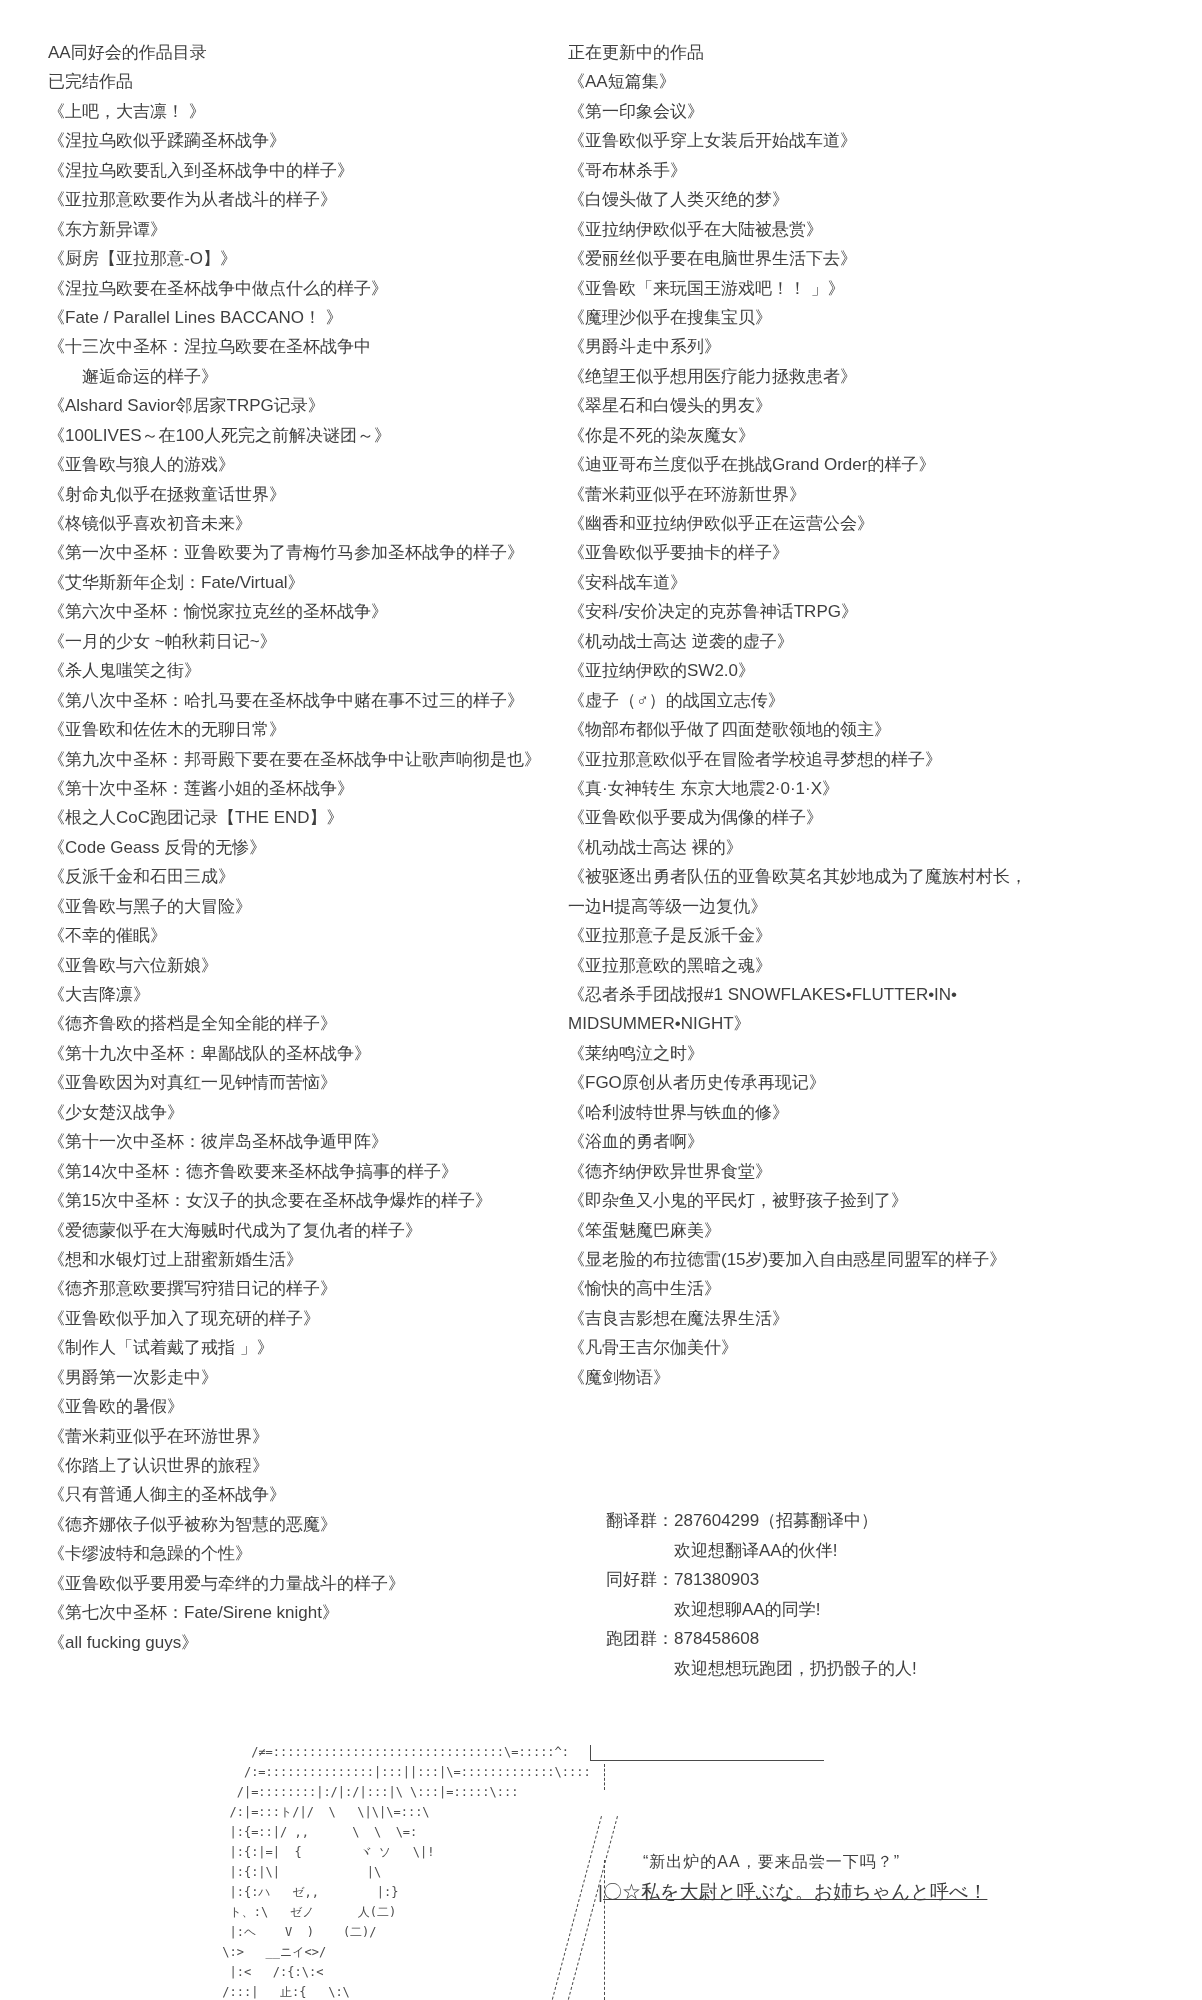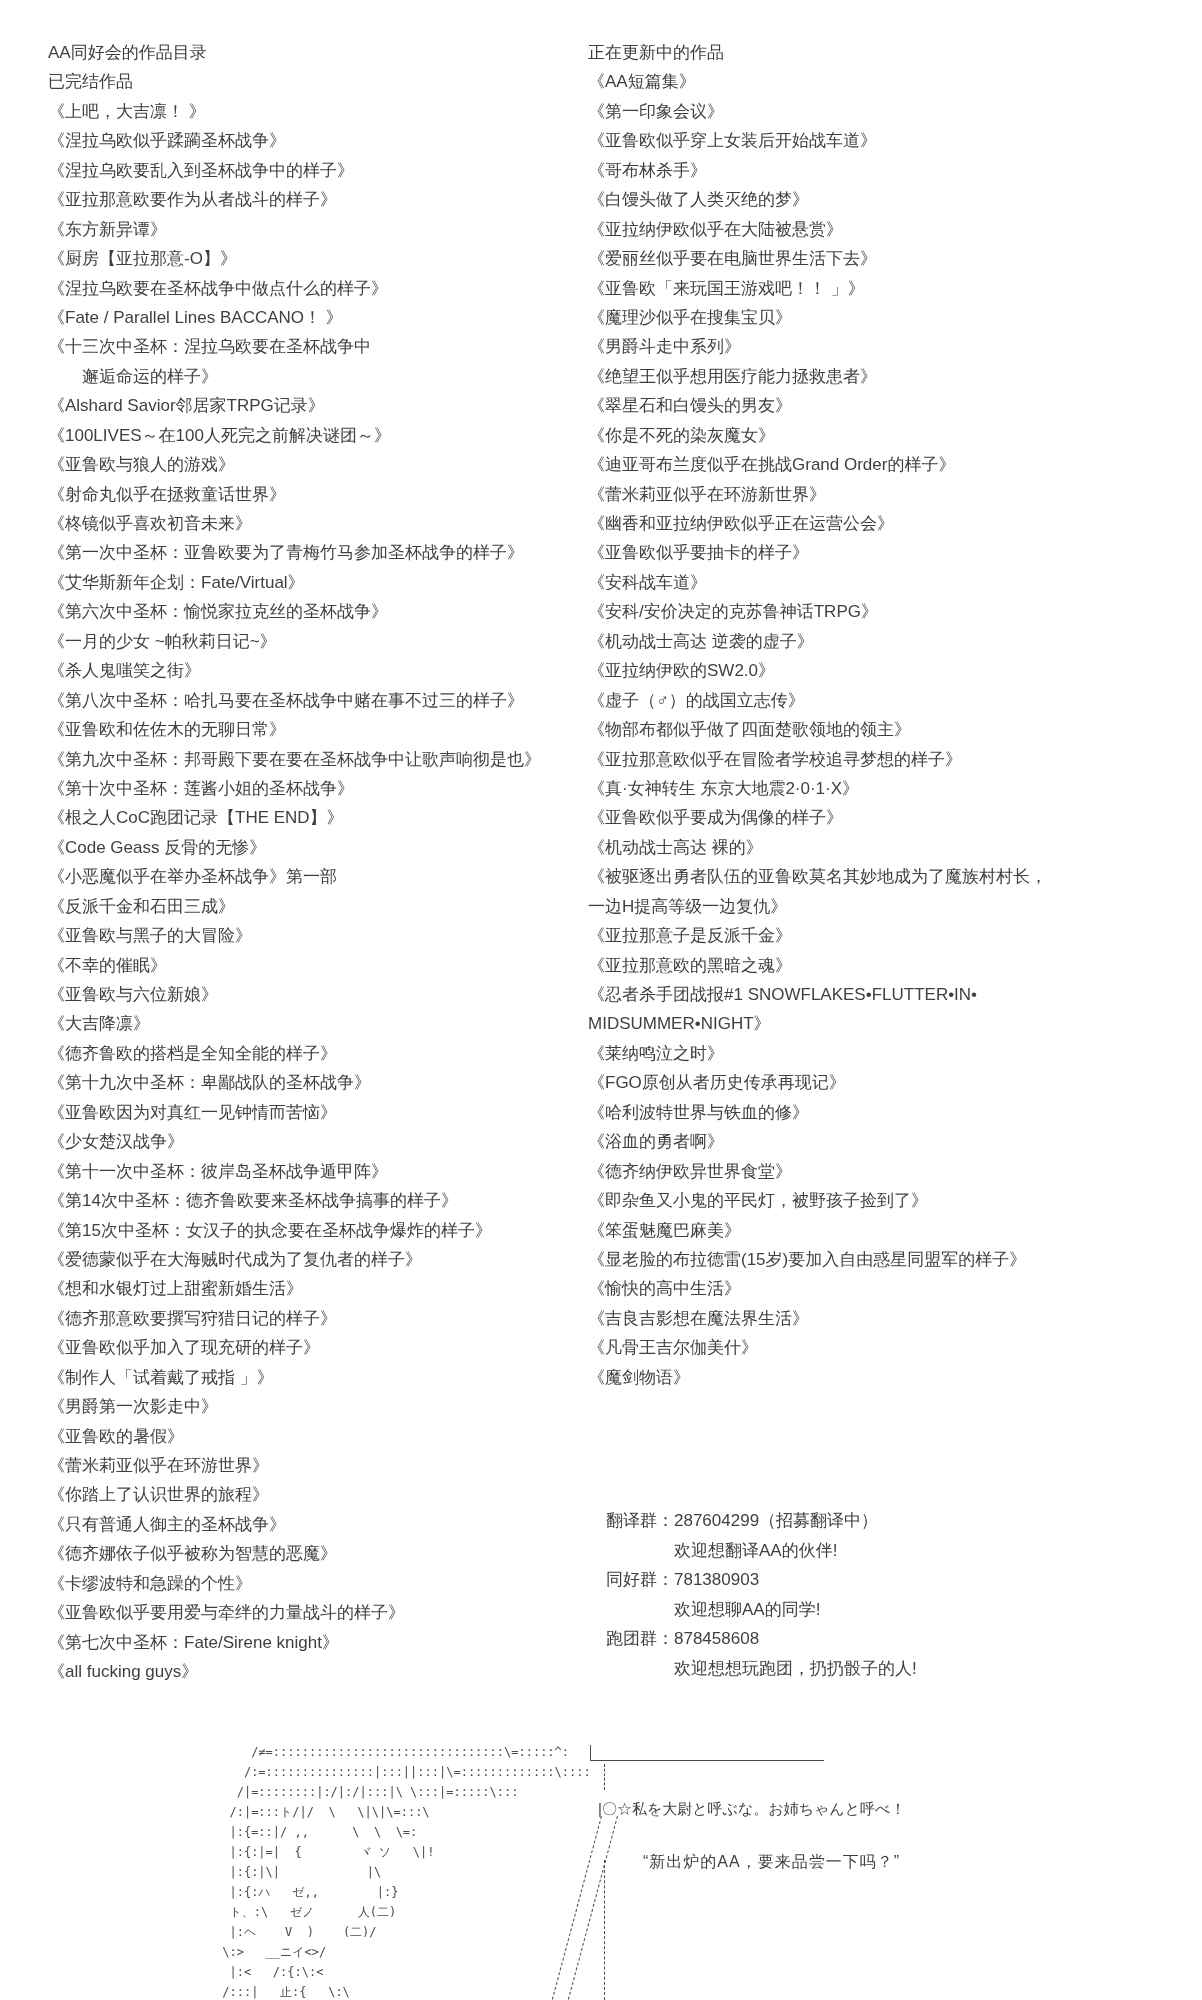"正在更新中的作品" .col-right { left: 588px -> 568px }
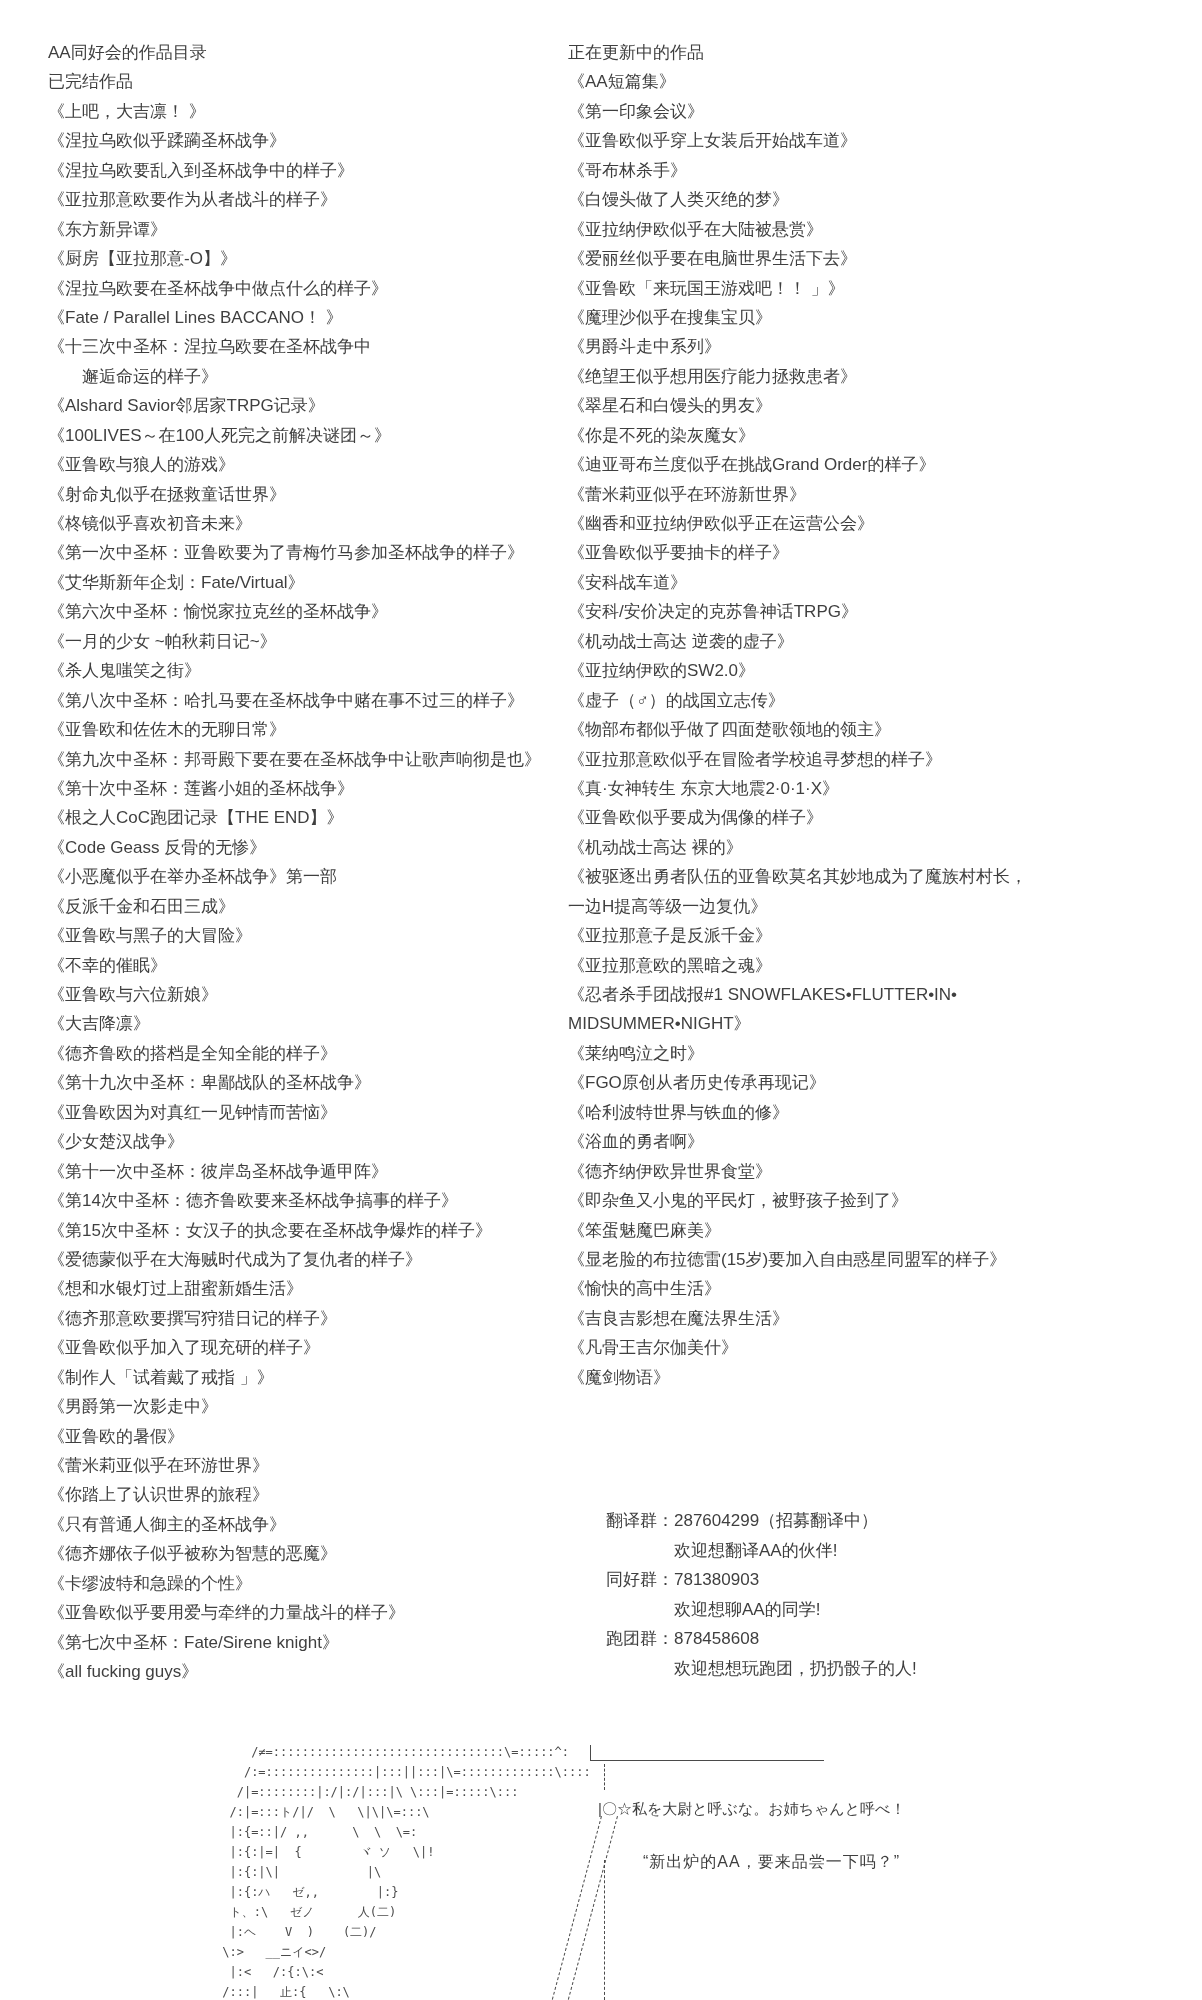"《小恶魔似乎在举办圣杯战争》第一部" div.line { html: <div>《小恶魔似乎在举办圣杯战争》第一部</div> -> none }
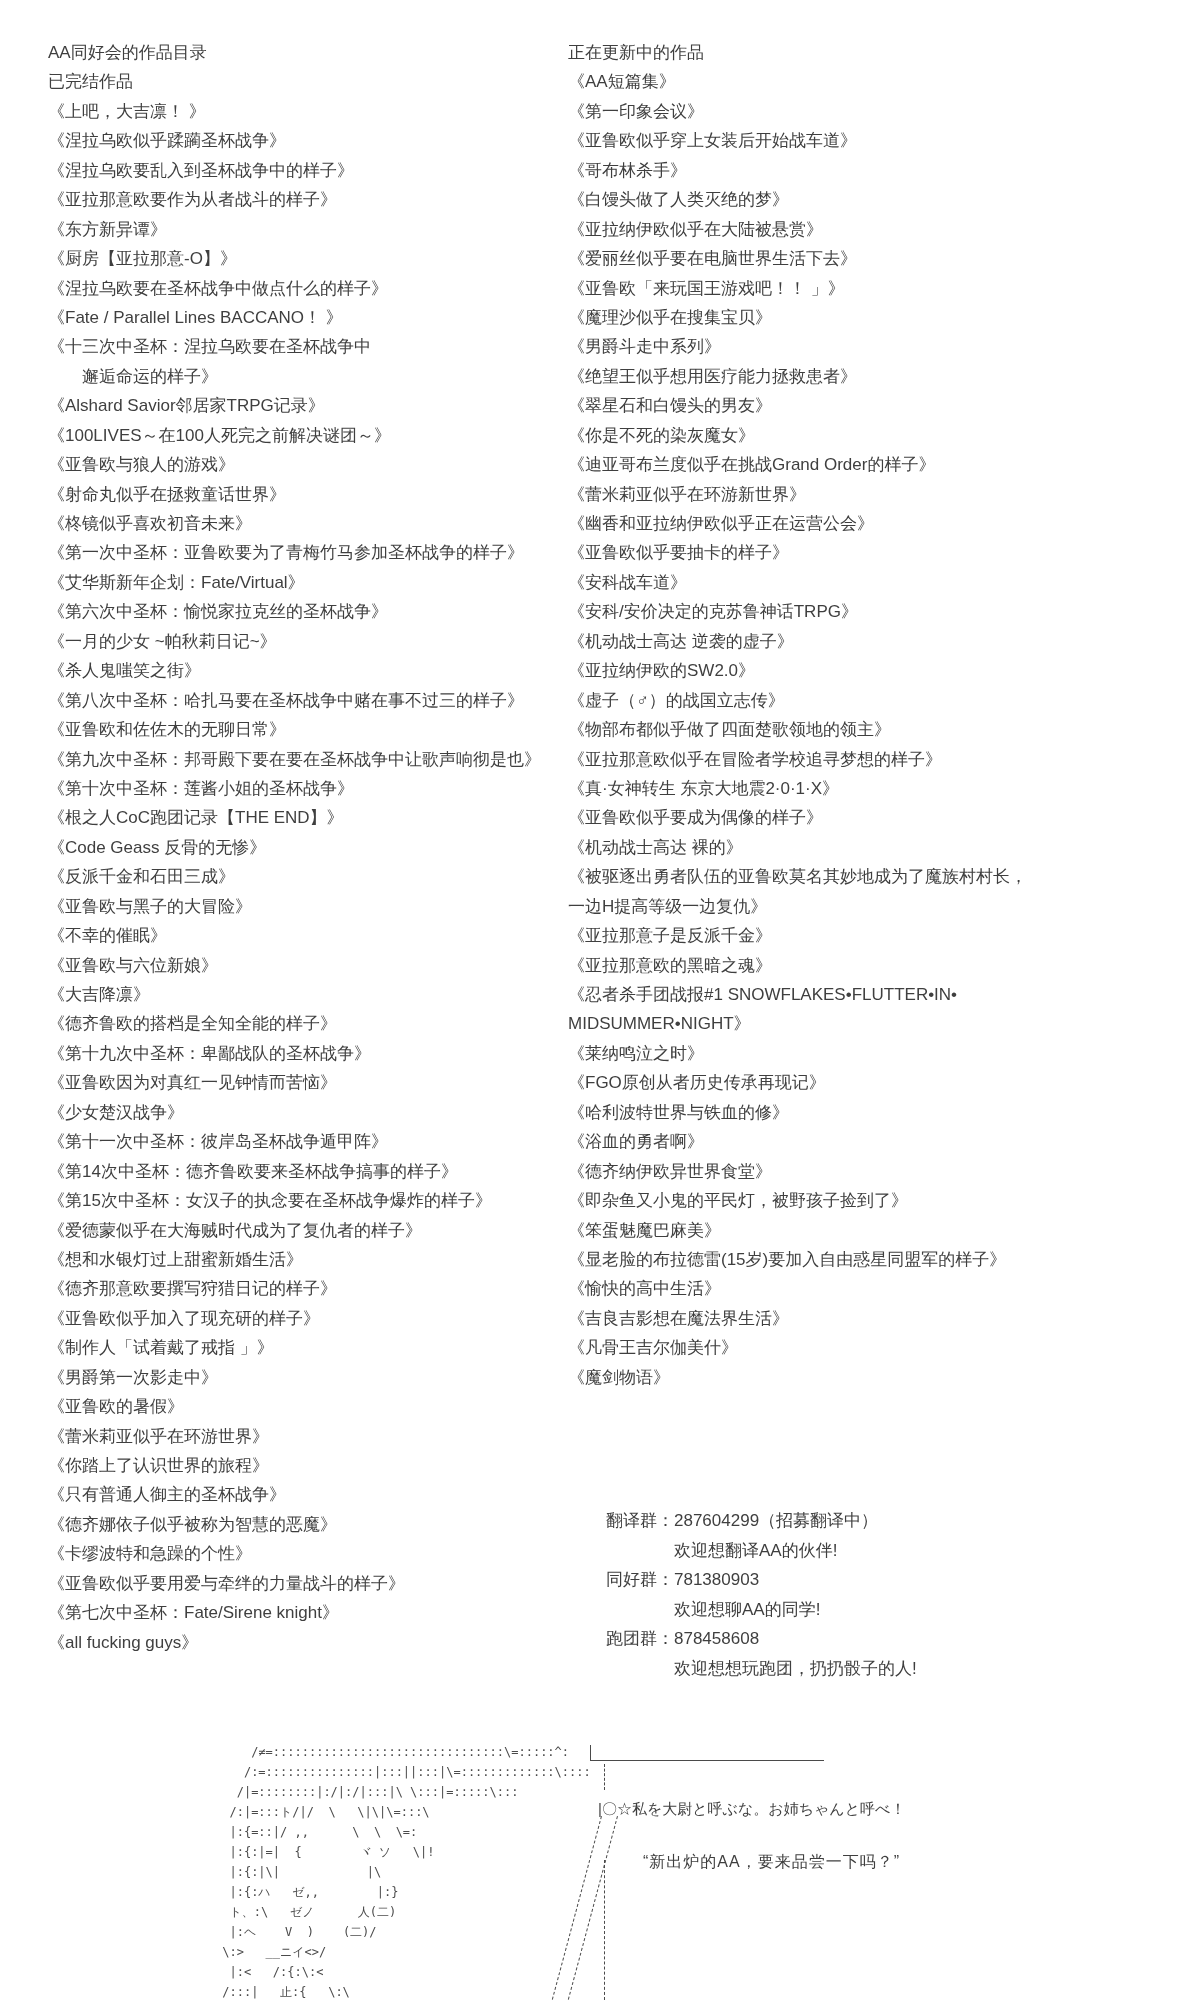"|〇☆私を大尉と呼ぶな。お姉ちゃんと呼べ！" .speech-jp { font-size: 15px -> 19px; text-decoration: none -> underline; top: 1800px -> 1879px }
